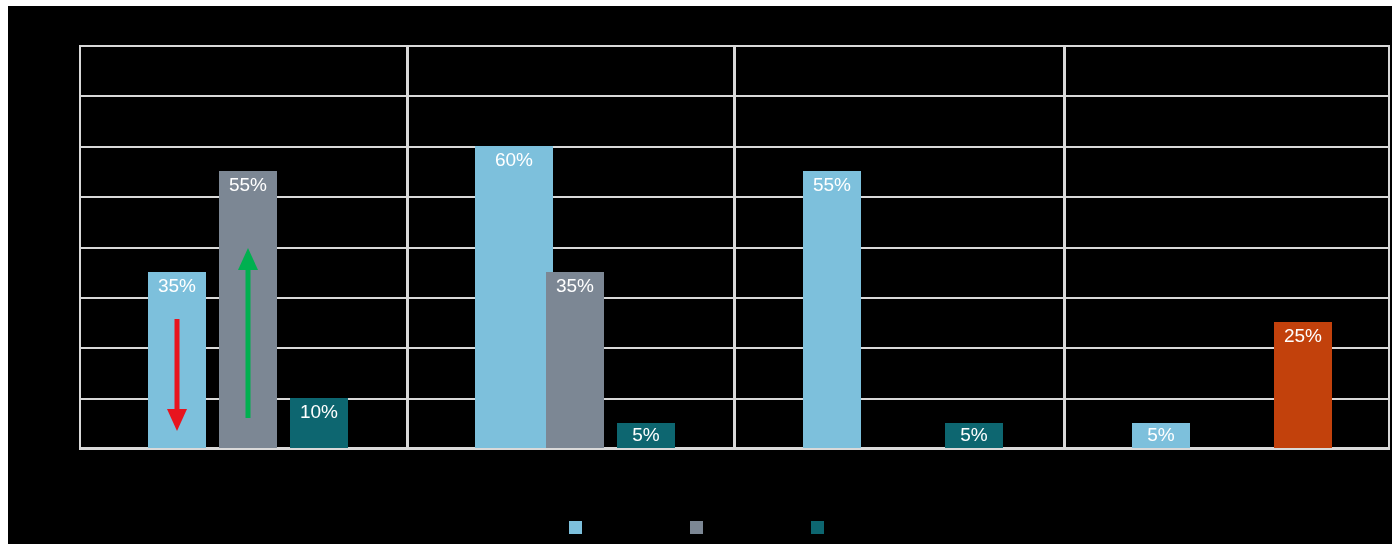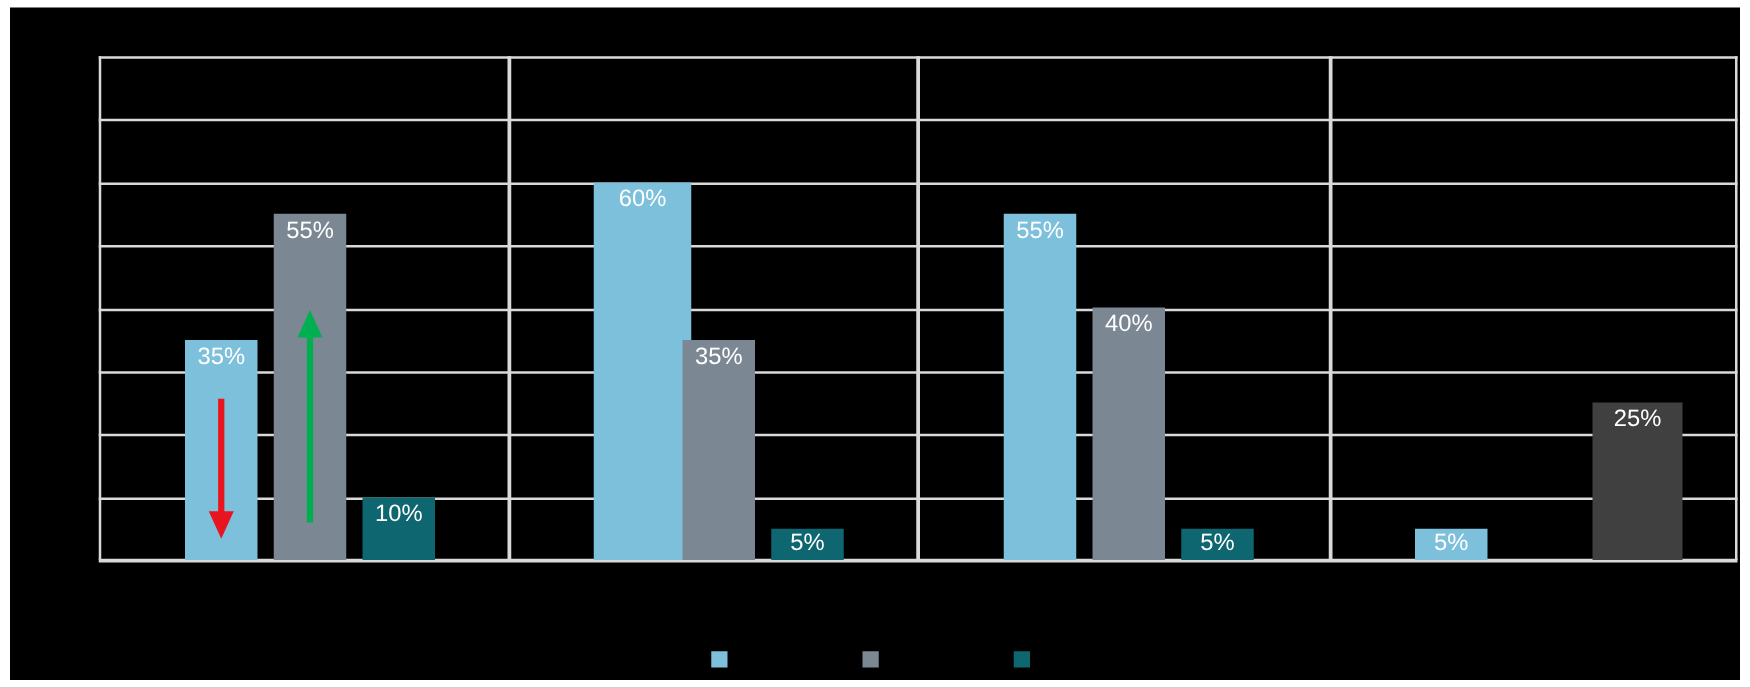"40%" div.bar { html: <div> <span>40%</span> </div> -> none }
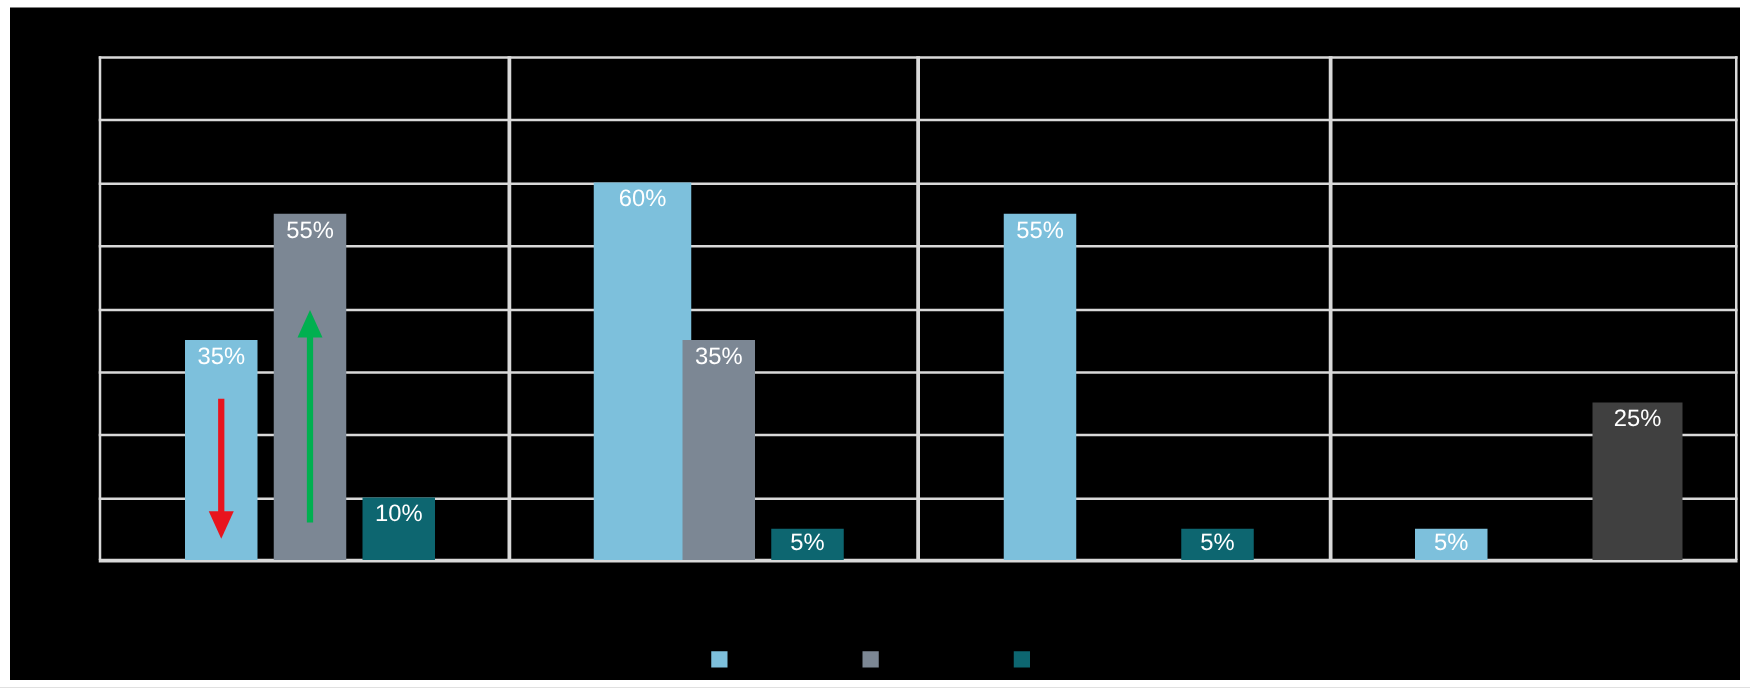"25%" div.bar { background: #404040 -> #c2410c; width: 72px -> 58px }
